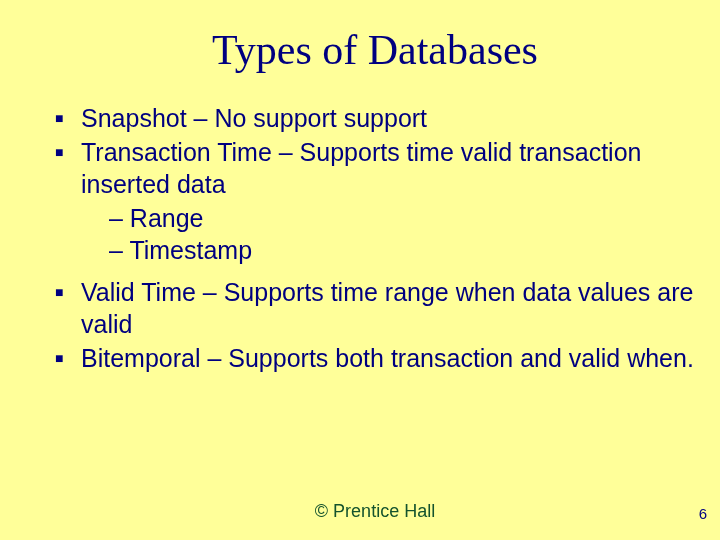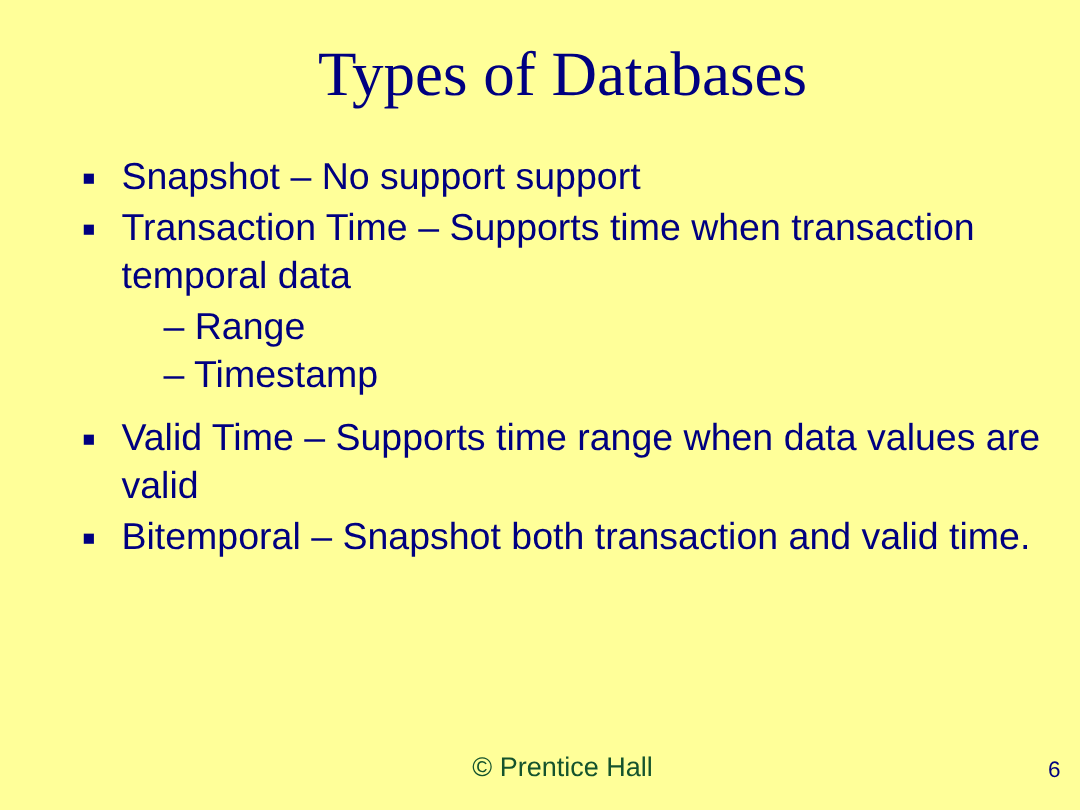"Transaction Time – Supports time" div.bullet-text { text: when transaction temporal -> valid transaction inserted }
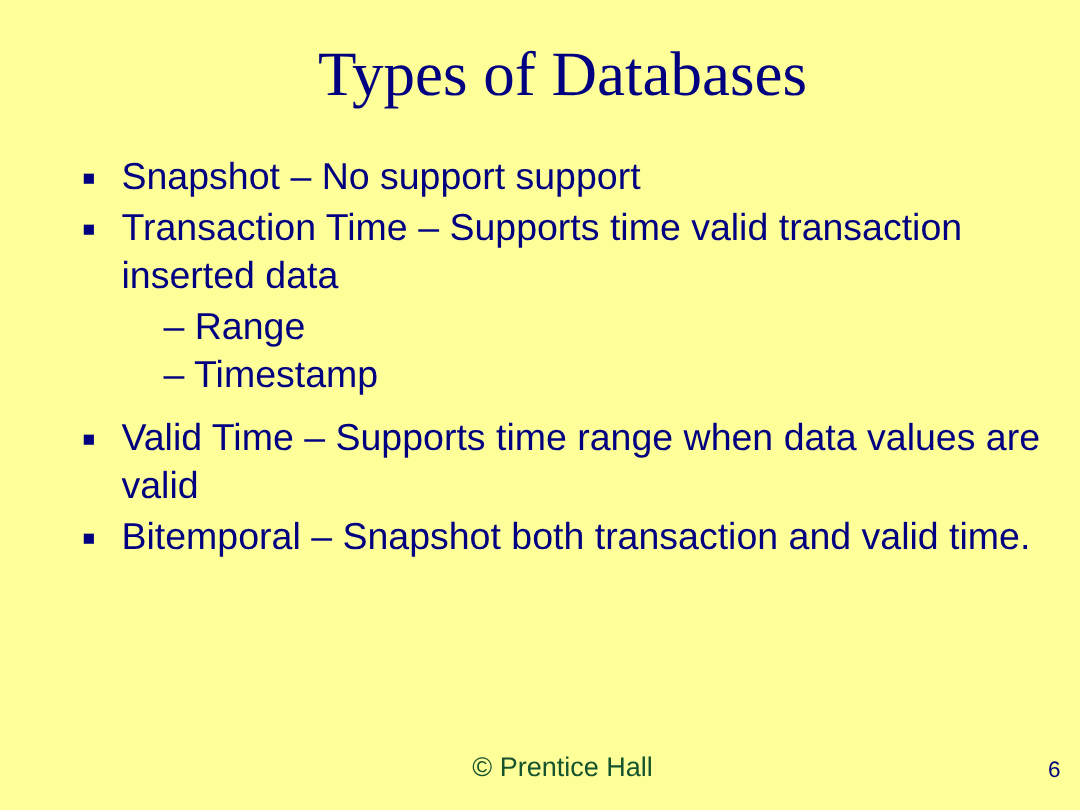"Bitemporal – Snapshot both transaction" div.bullet-text { text: Snapshot both transaction and valid time -> Supports both transaction and valid when }
